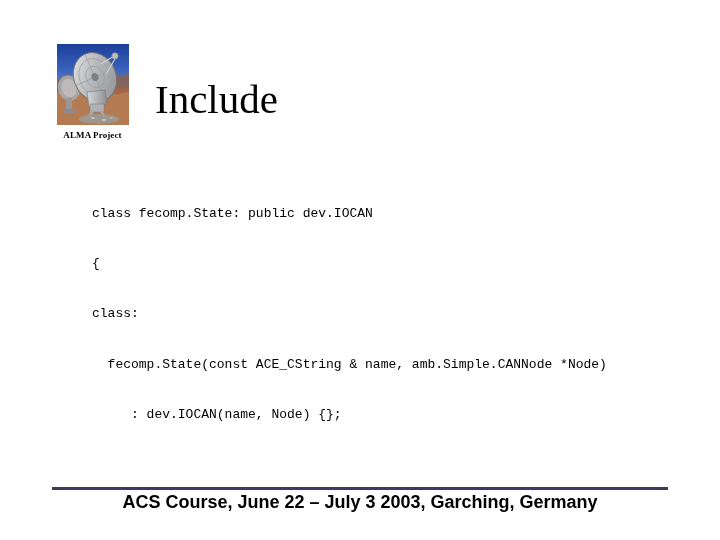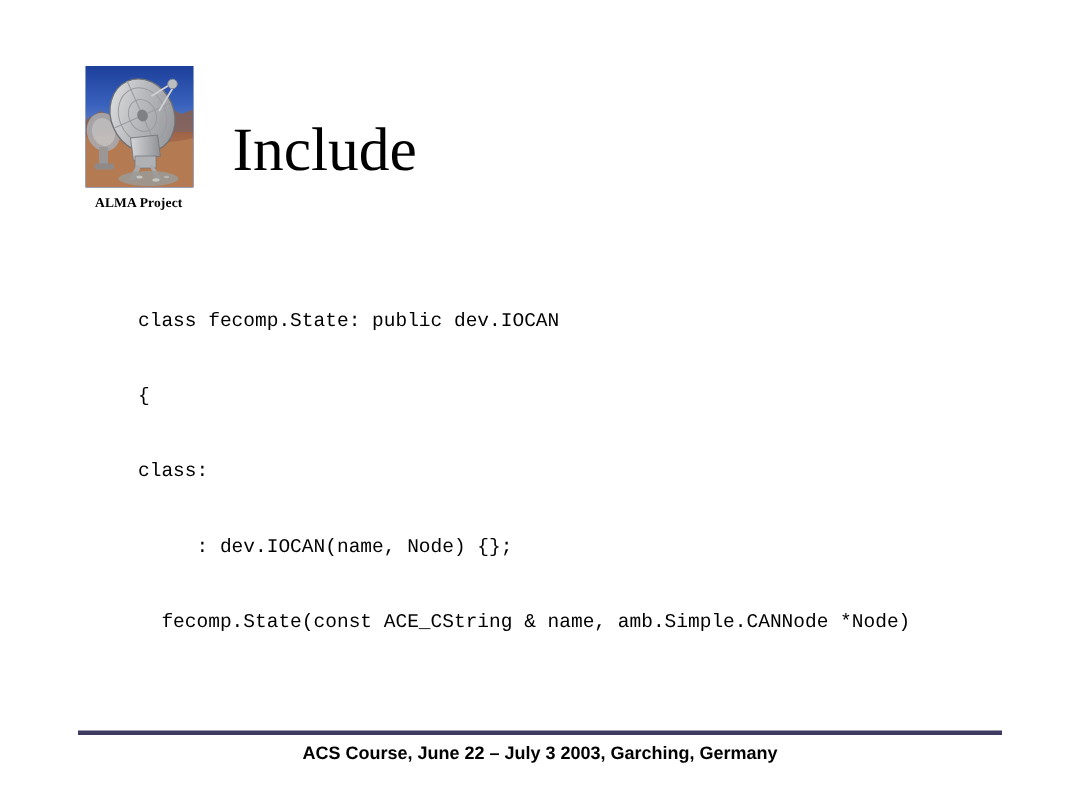": dev.IOCAN(name, Node) {};" span.code-line { order: before "fecomp.State(const ACE_CString & name," -> after "fecomp.State(const ACE_CString & name," }
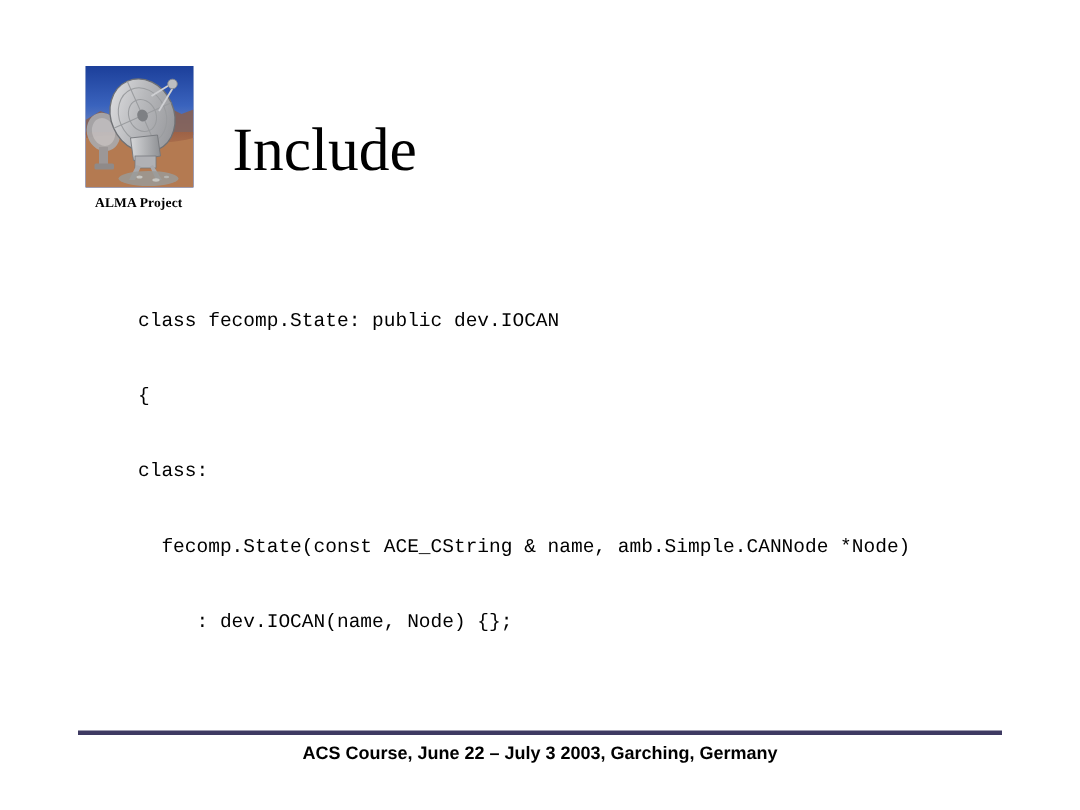"ACS Course, June 22 –" #footer-text { font-size: 12px -> 18px }
